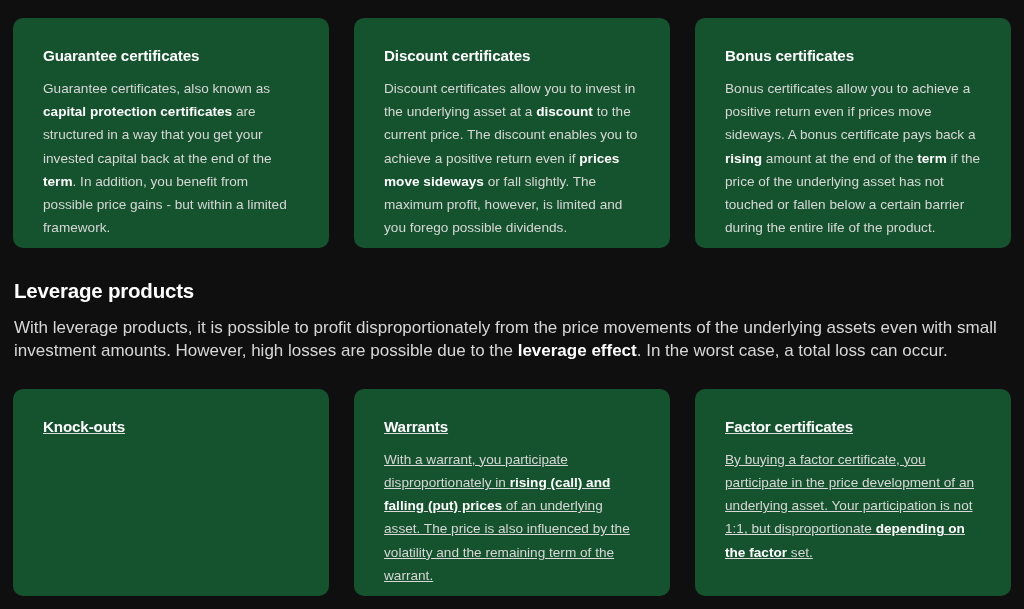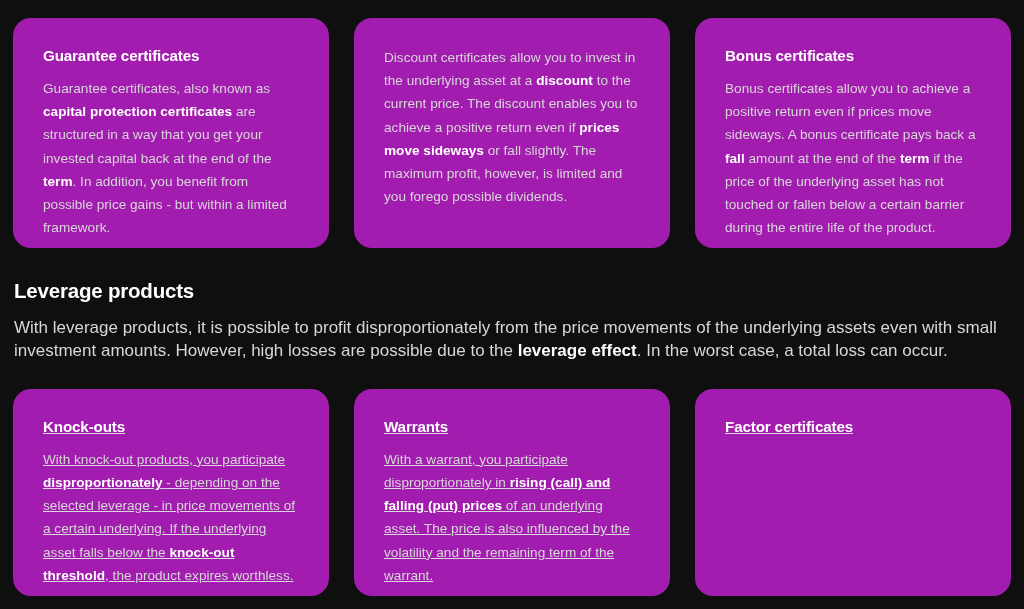"Guarantee certificates" .card { background: #a21caf -> #14532d; border-radius: 18px -> 10px }
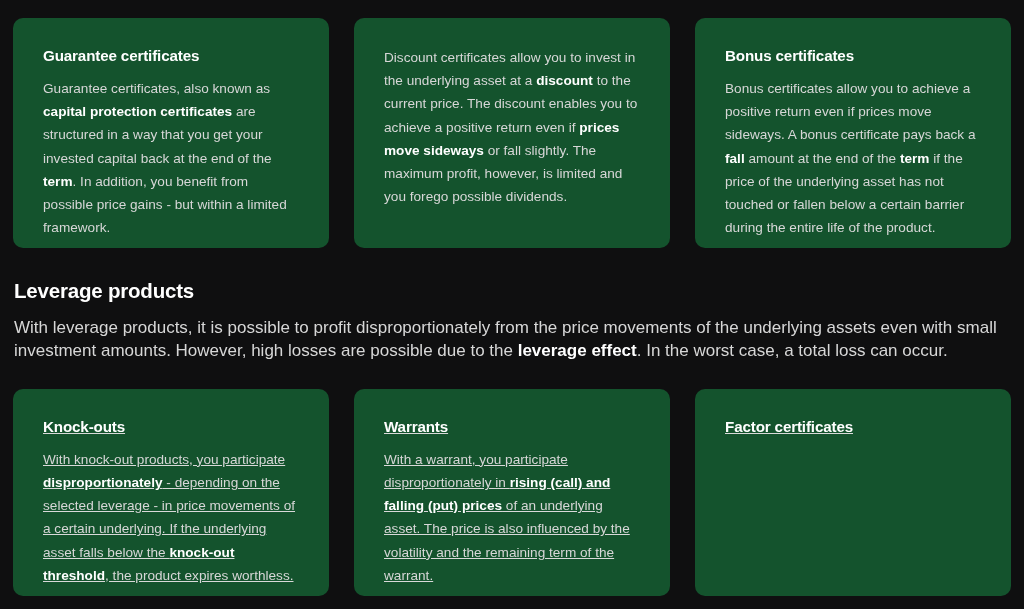"Discount certificates" h3.card-title { html: none -> <h3>Discount certificates</h3> }
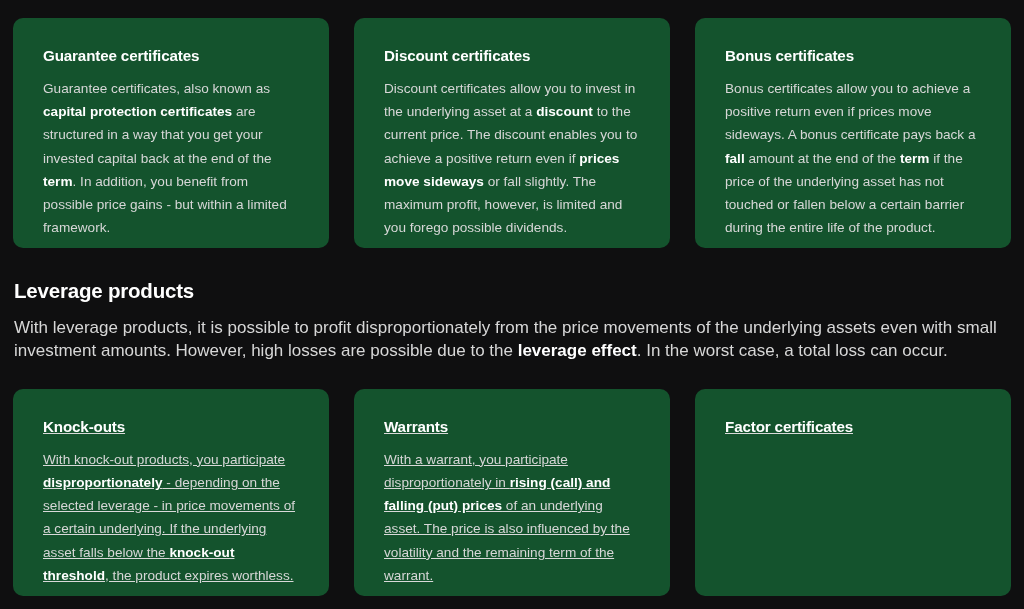"fall" b { text: fall -> rising }
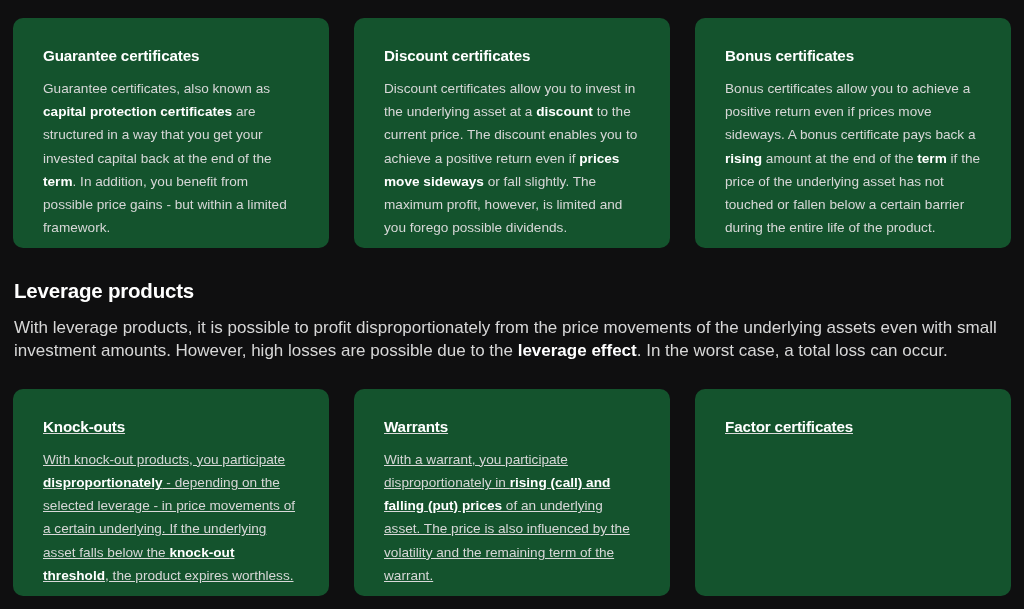"With knock-out products, you participate" p.card-body { html: <p>With knock-out products, you participate <b>disproportionately</b> - depending on the selected leverage - in price movements of a certain underlying. If the underlying asset falls below the <b>knock-out threshold</b>, the product expires worthless.</p> -> none }
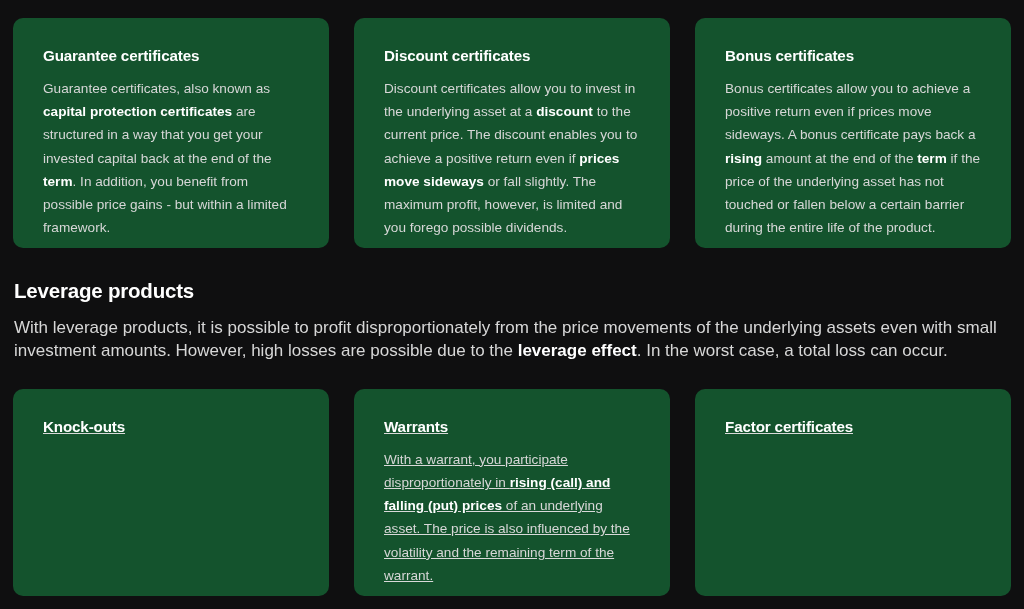"By buying a factor certificate," p.card-body { html: none -> <p>By buying a factor certificate, you participate in the price development of an underlying asset. Your participation is not 1:1, but disproportionate <b>depending on the factor</b> set.</p> }
